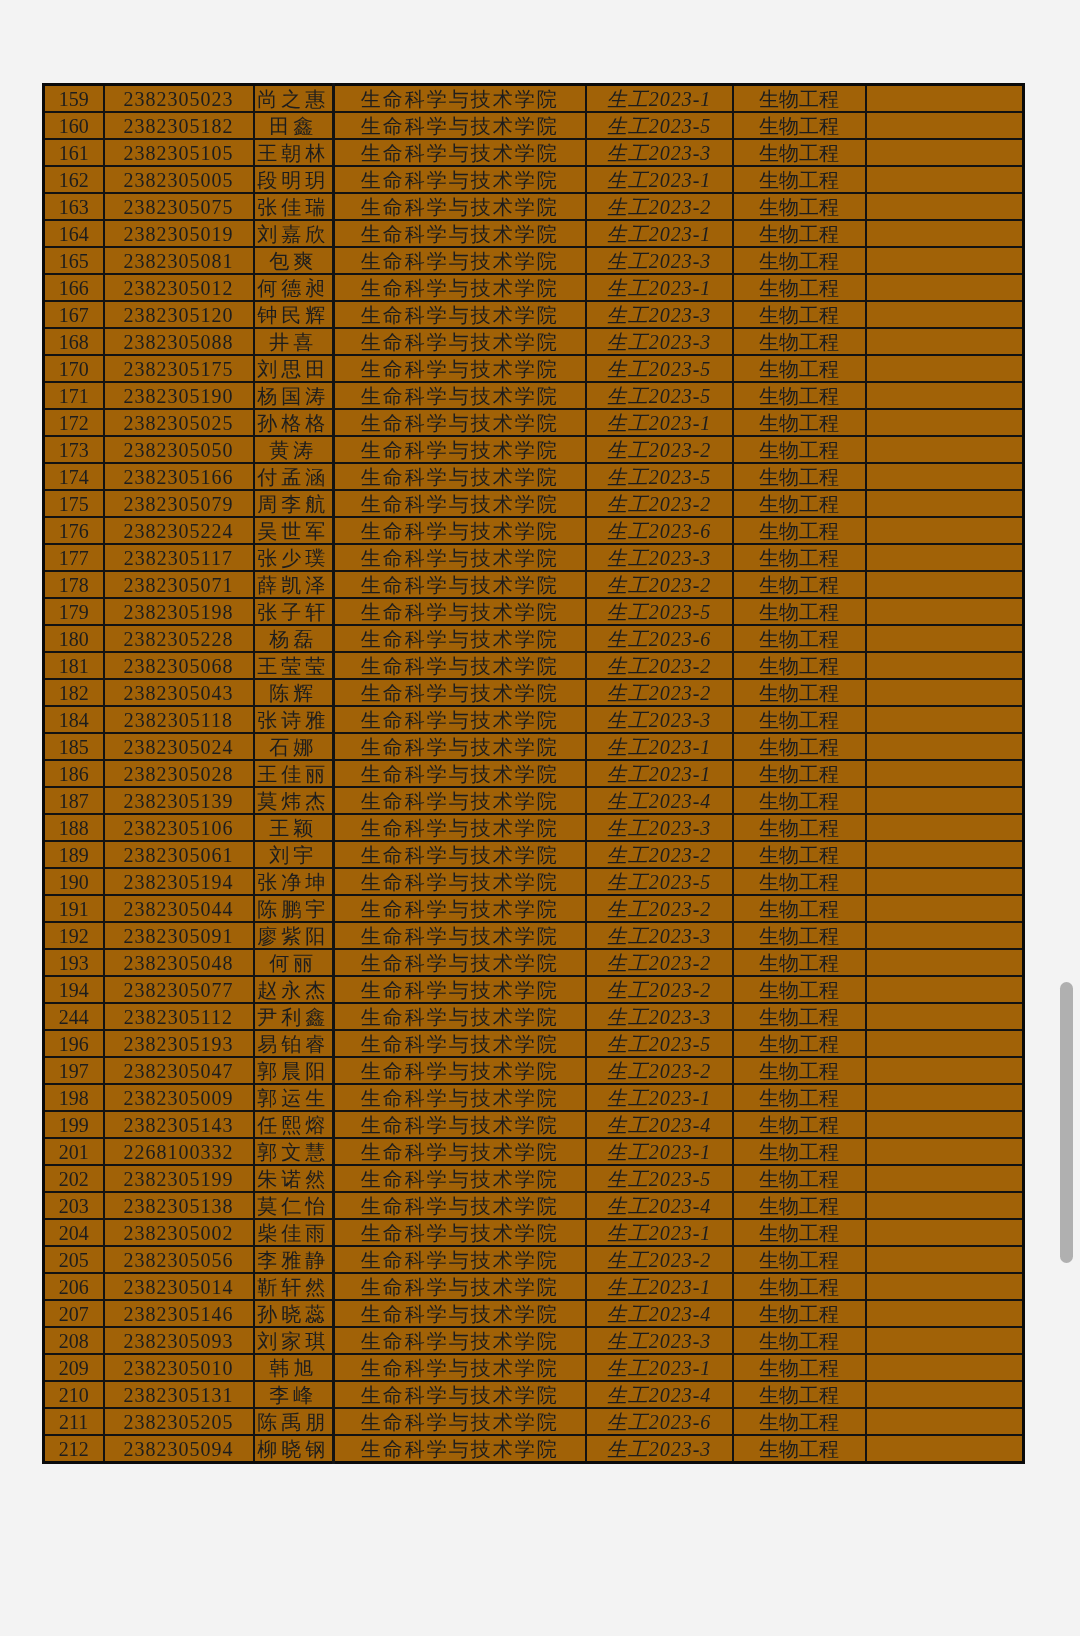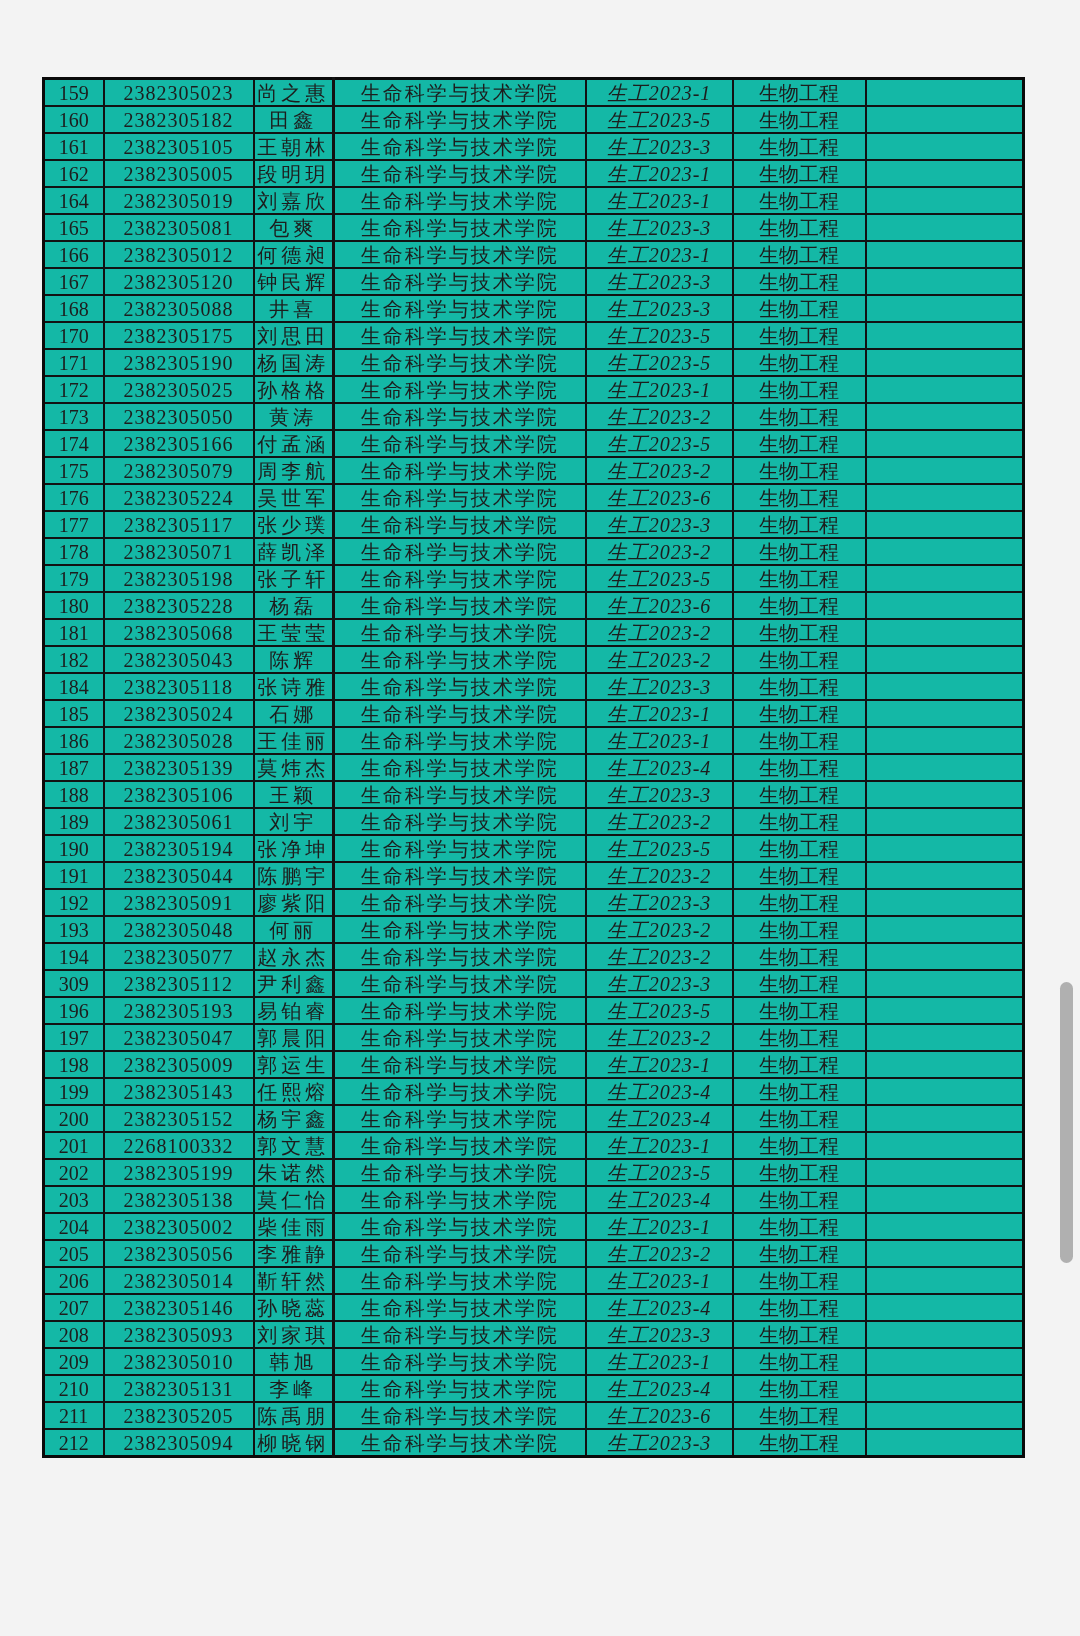"159" .roster { background: #14b8a6 -> #a16207; top: 77px -> 83px }
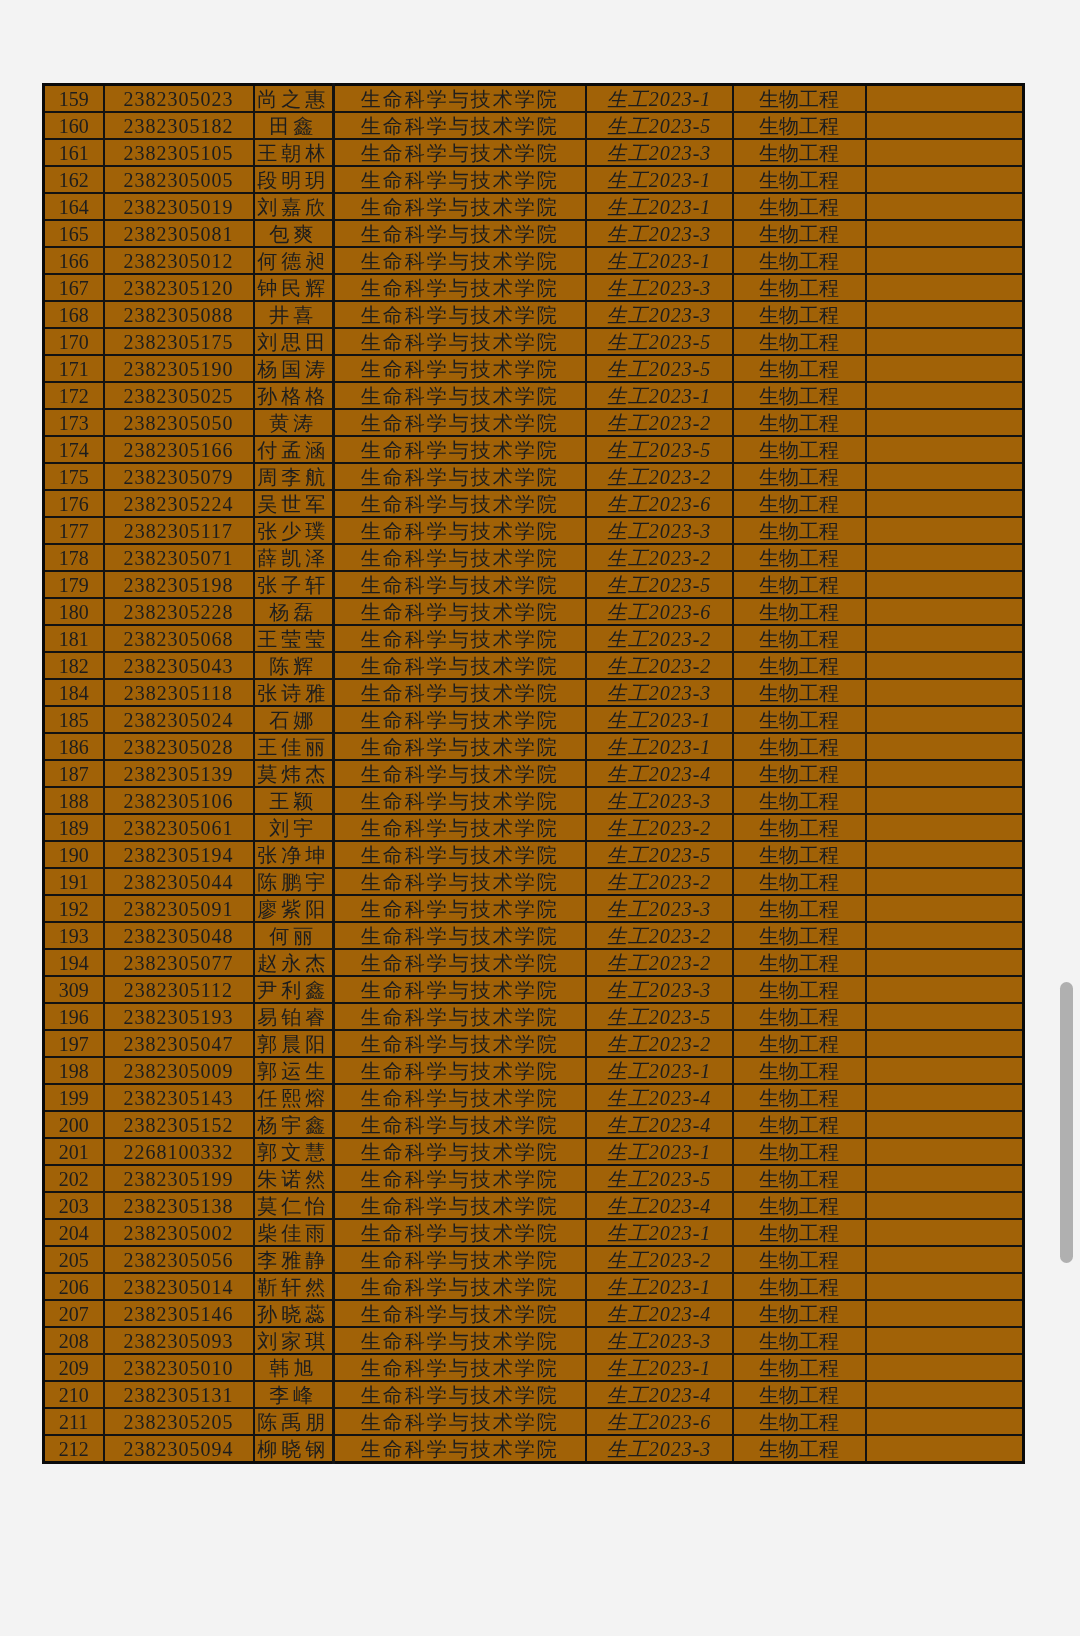"163" tr { html: none -> <tr> <td>163</td> <td>2382305075</td> <td>张佳瑞</td> <td>生命科学与技术学院</td> <td>生工2023-2</td> <td>生物工程</td> <td></td> </tr> }
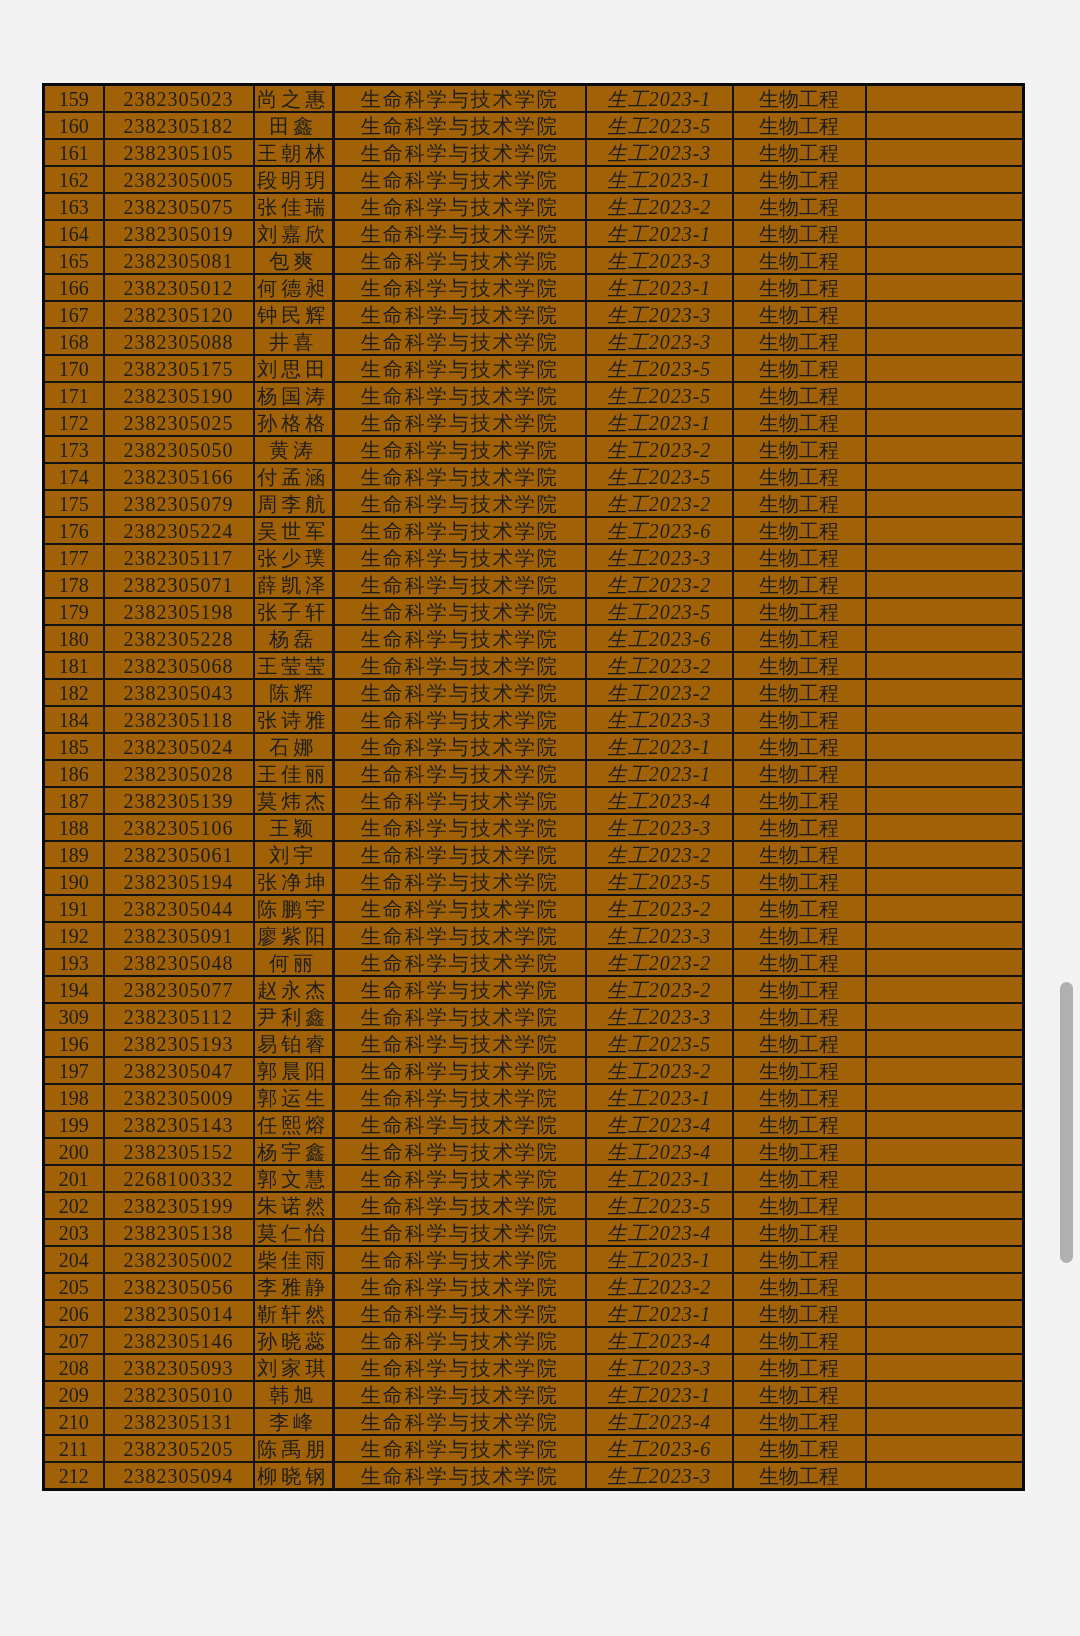"309" td.col-no { text: 309 -> 244 }
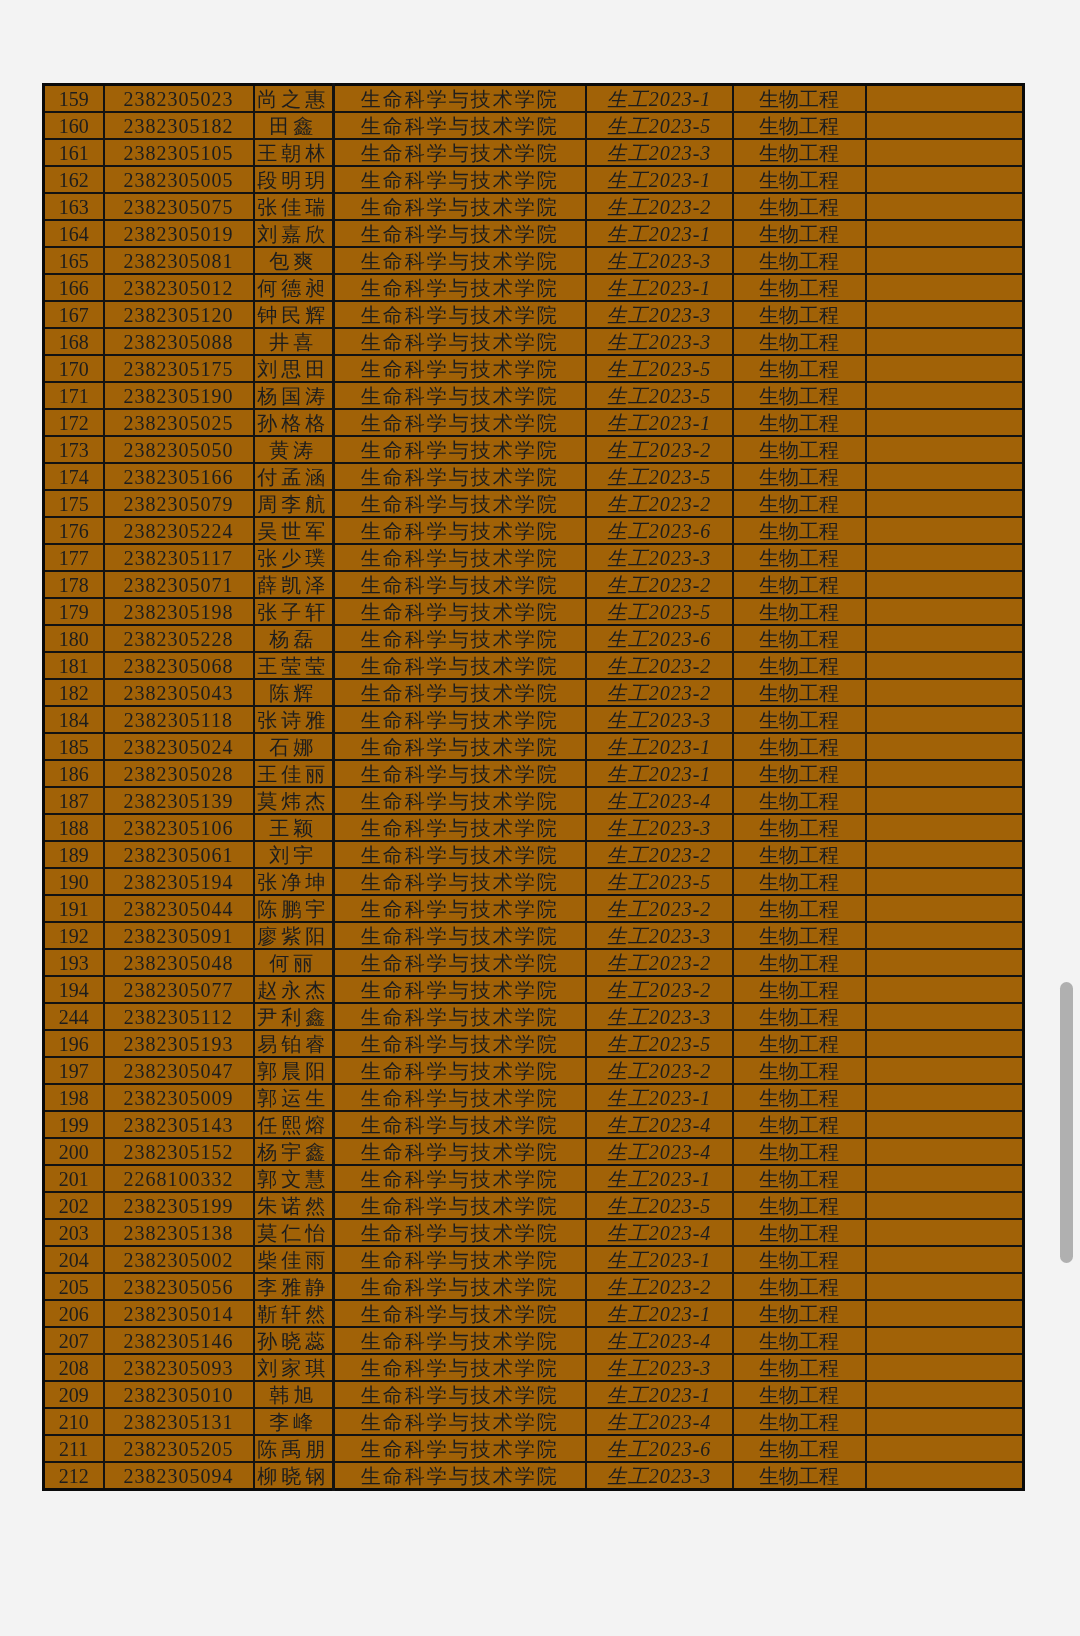"200" tr { html: <tr> <td>200</td> <td>2382305152</td> <td>杨宇鑫</td> <td>生命科学与技术学院</td> <td>生工2023-4</td> <td>生物工程</td> <td></td> </tr> -> none }
